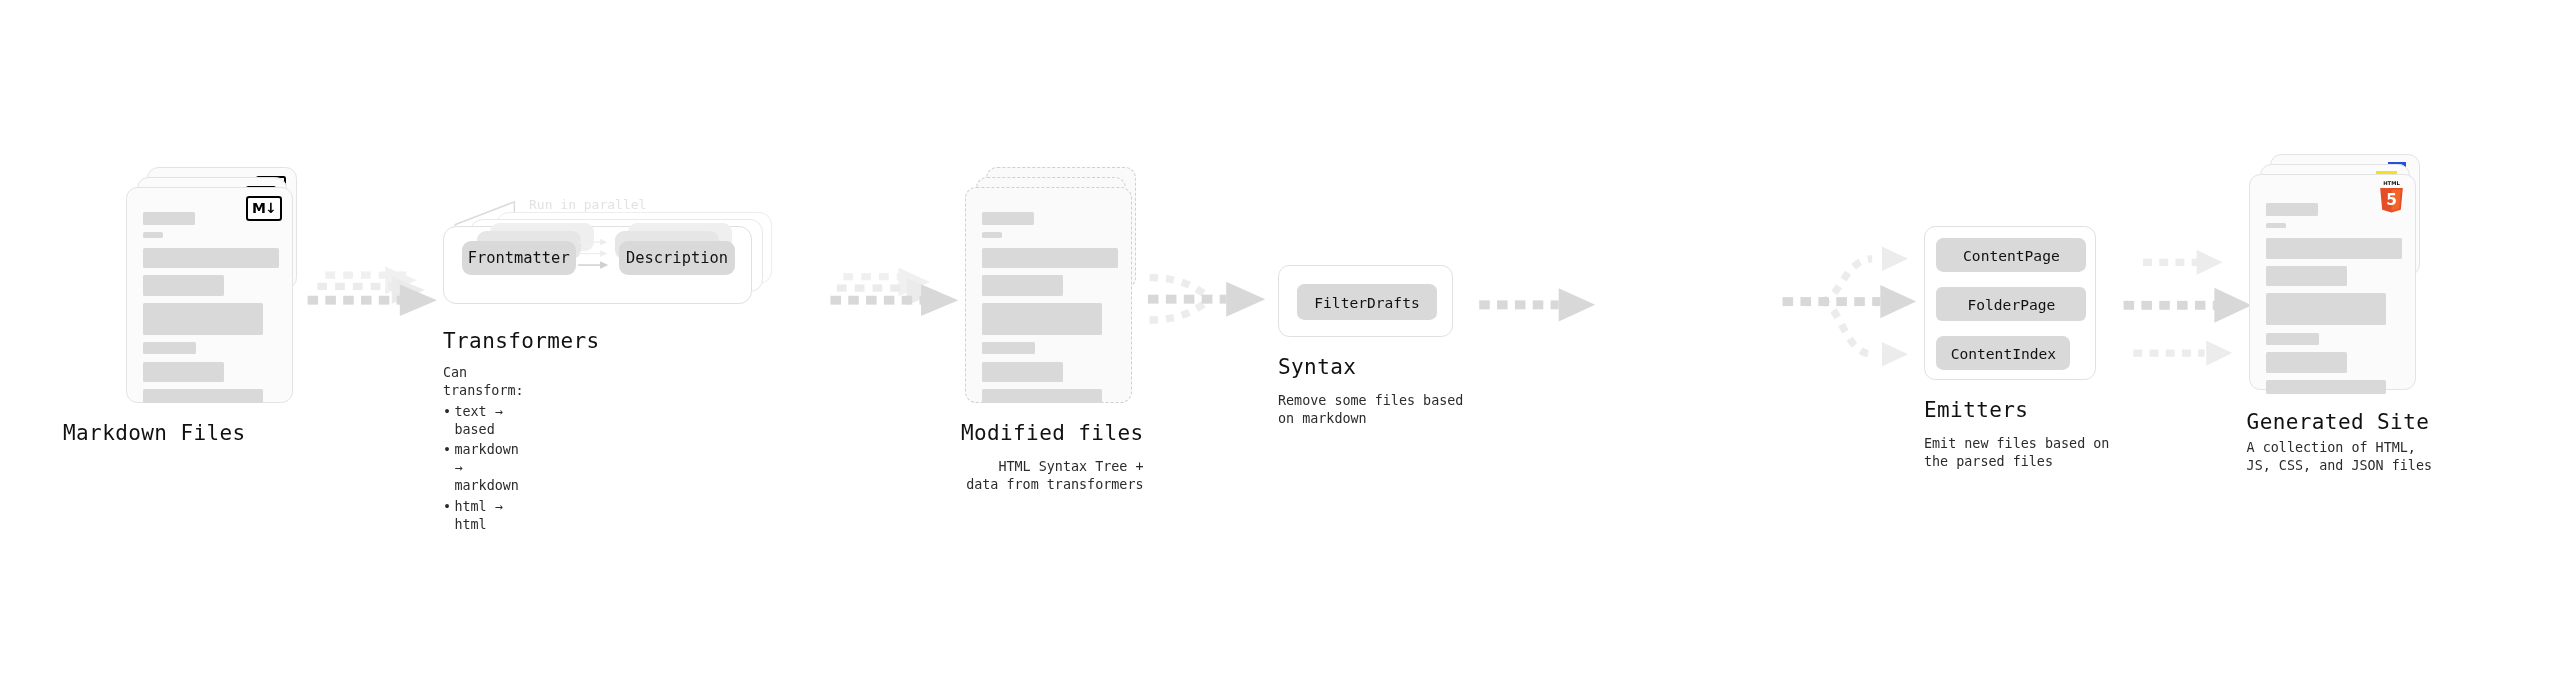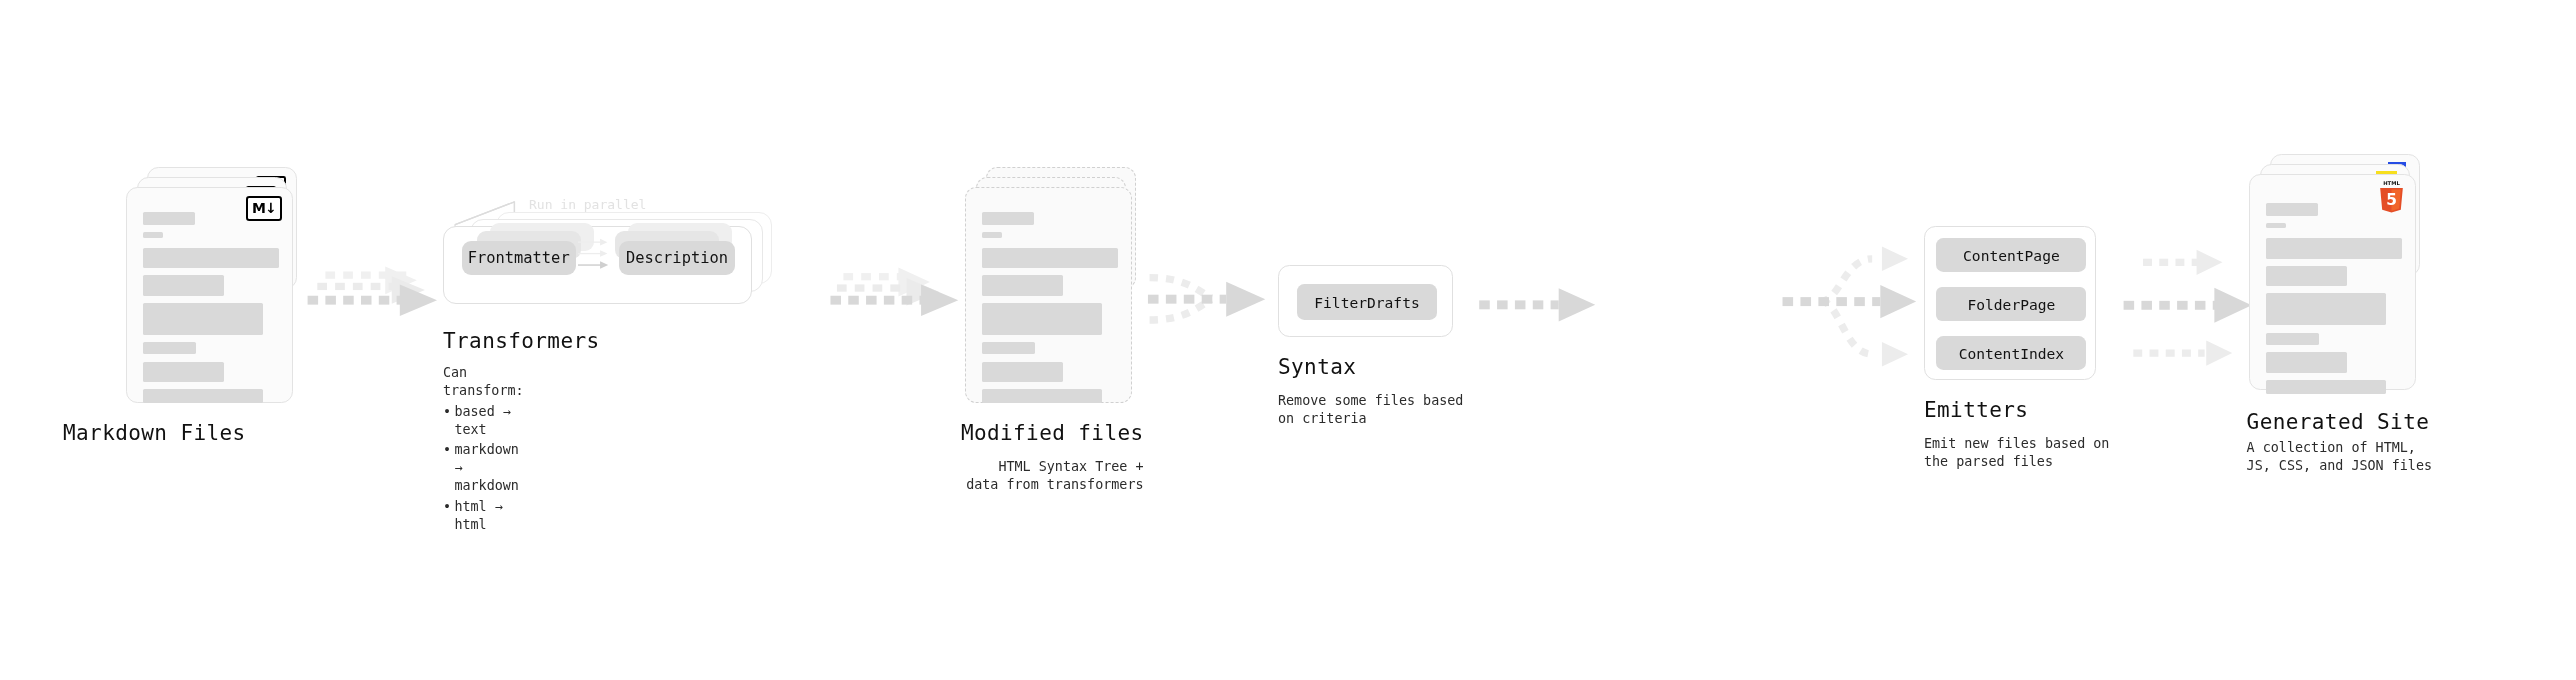"ContentIndex" div.chip { width: 150px -> 134px }
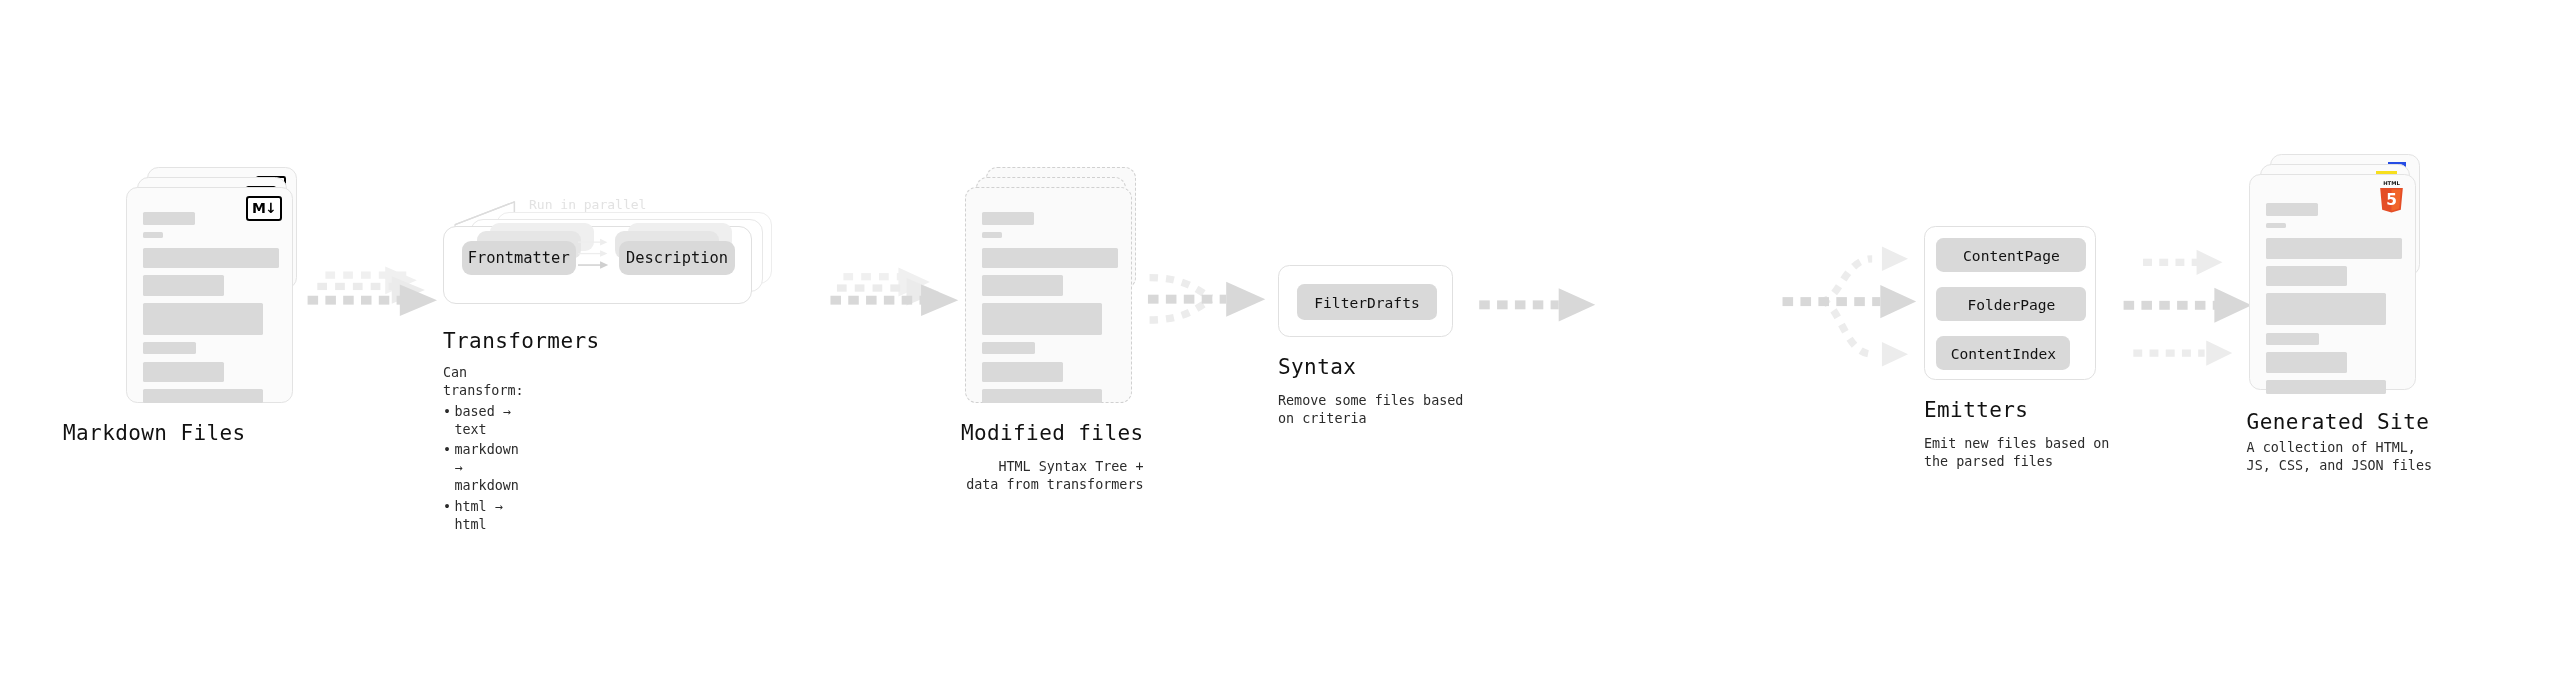"based → text" div.li { text: based → text -> text → based }
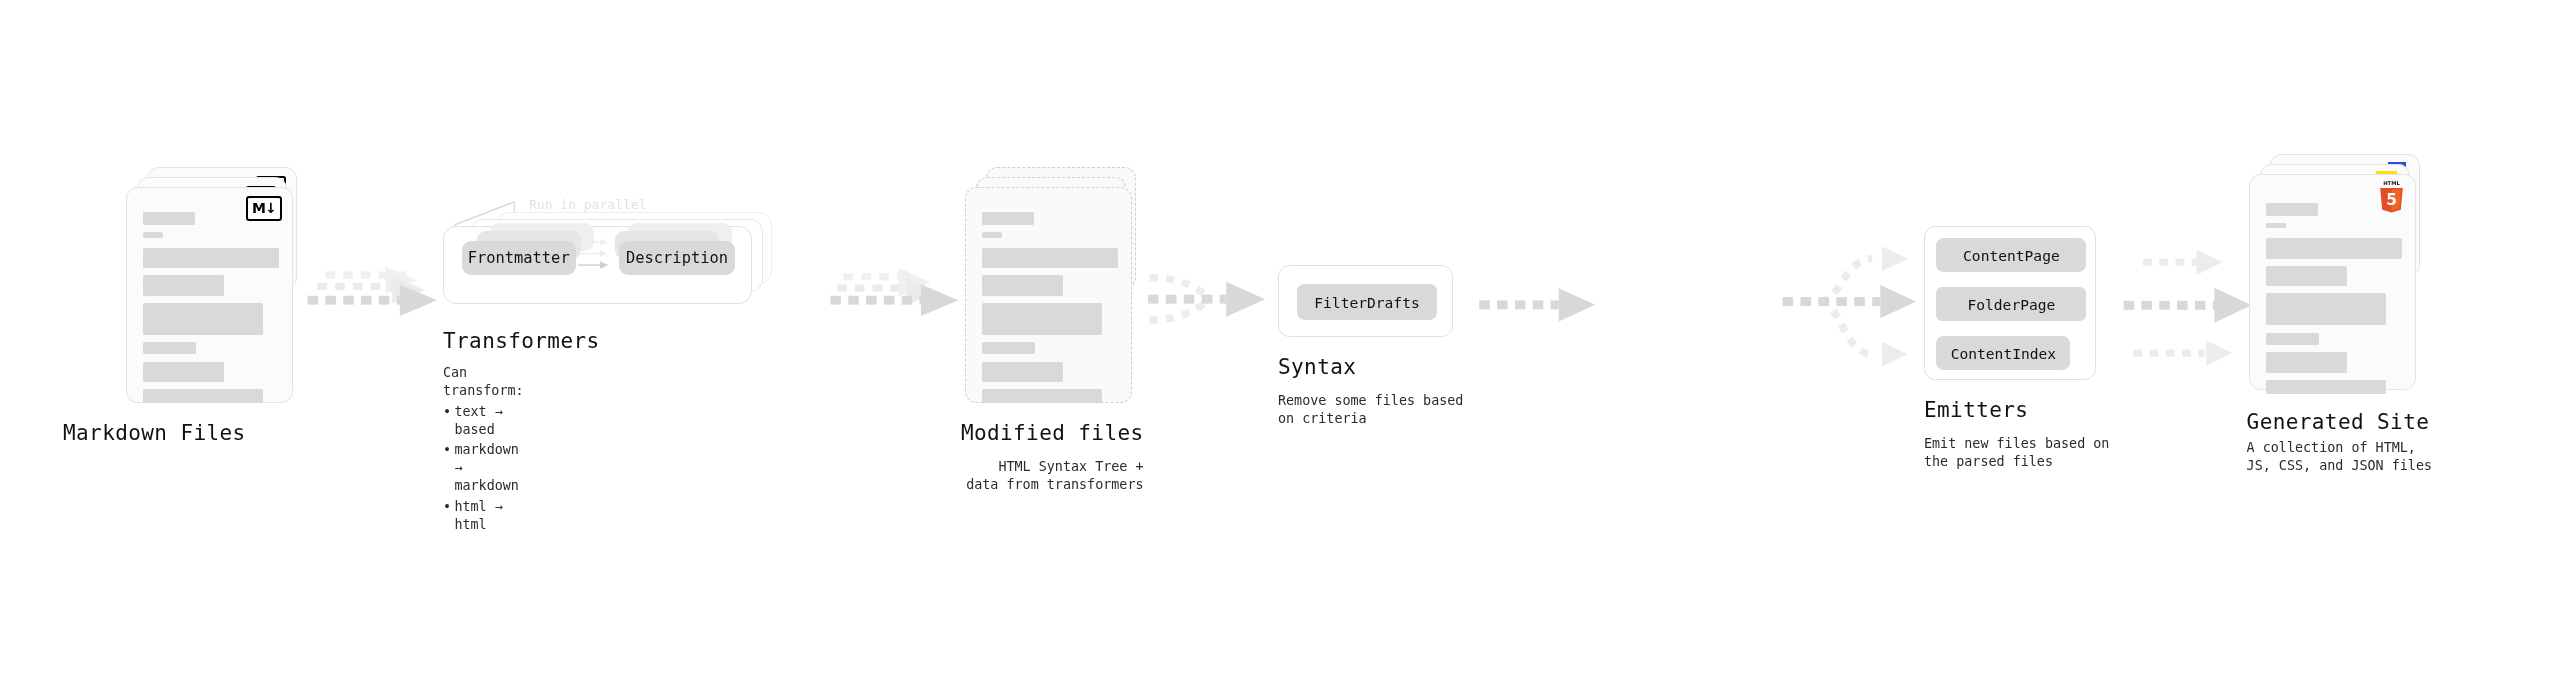"on criteria" div { text: criteria -> markdown }
